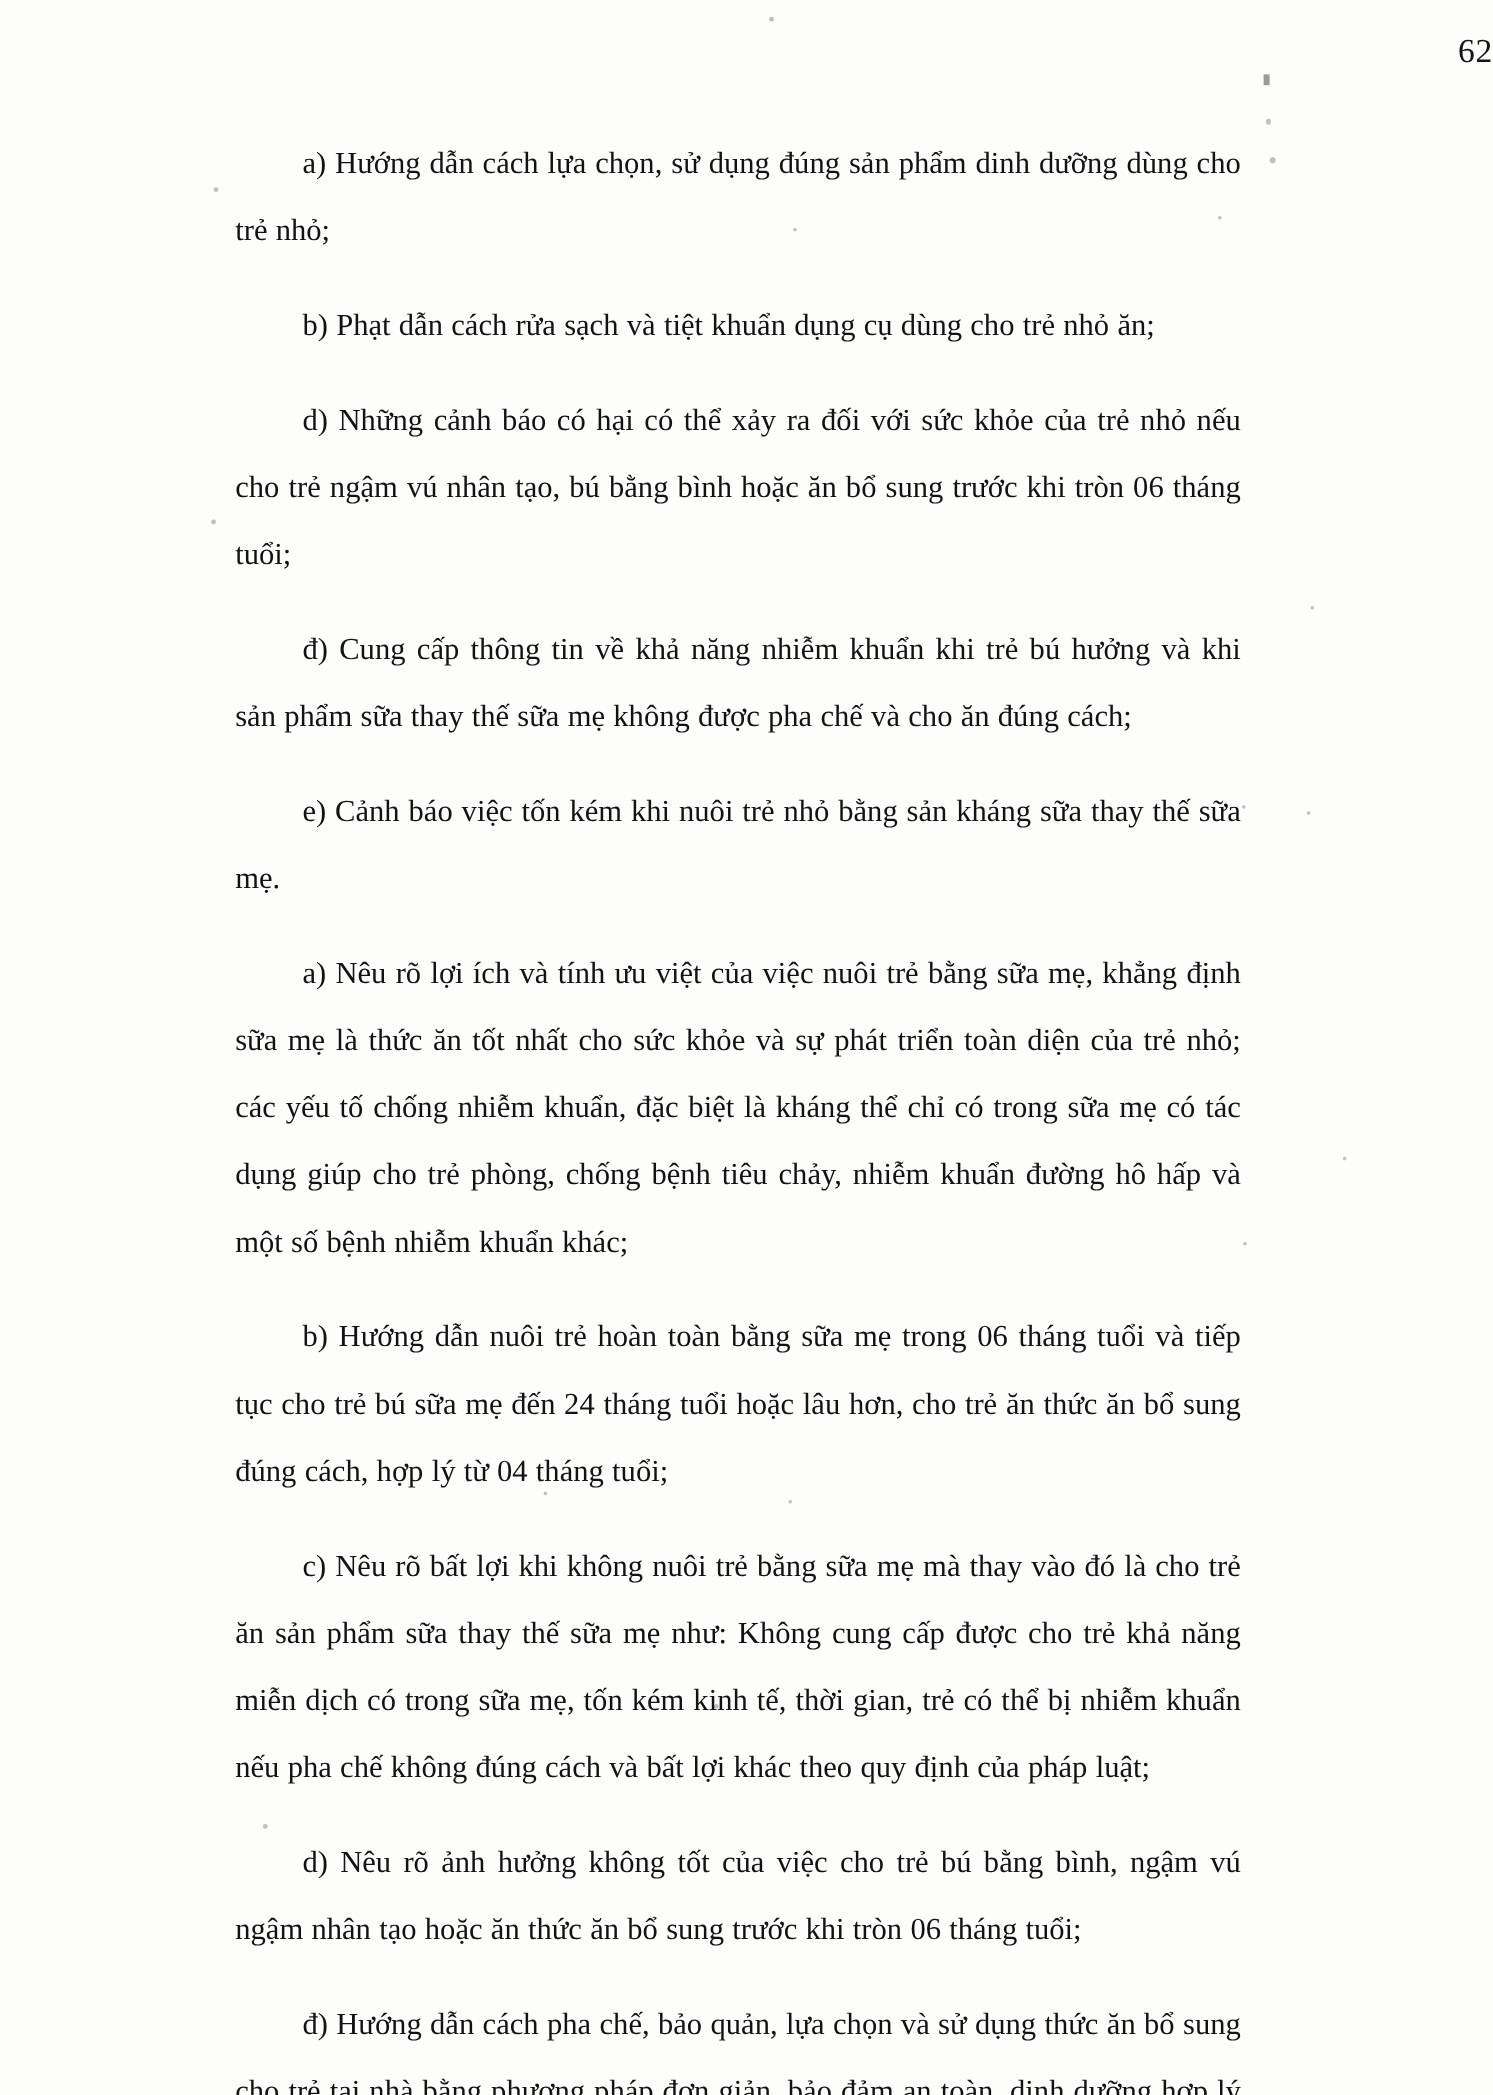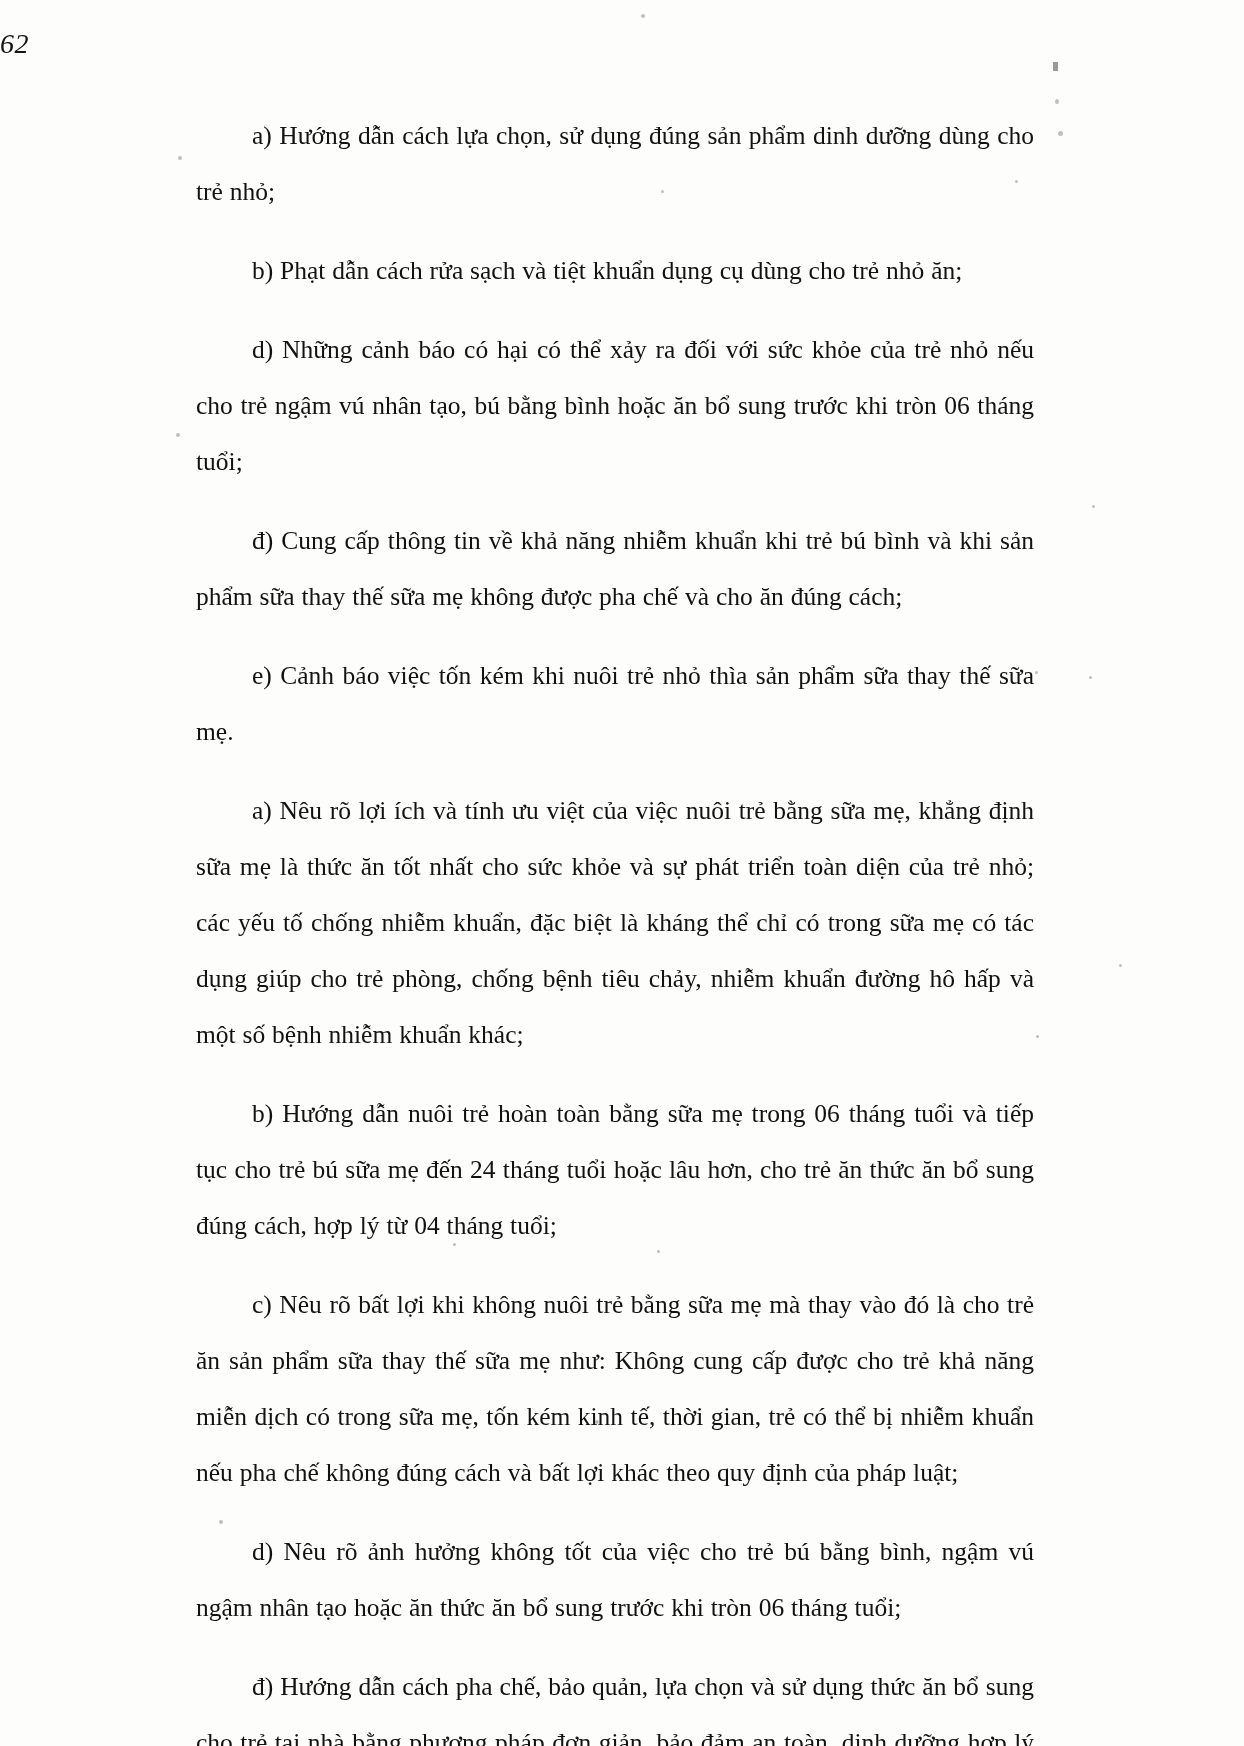"62" .page-number { font-style: italic -> none; text-align: left -> right }
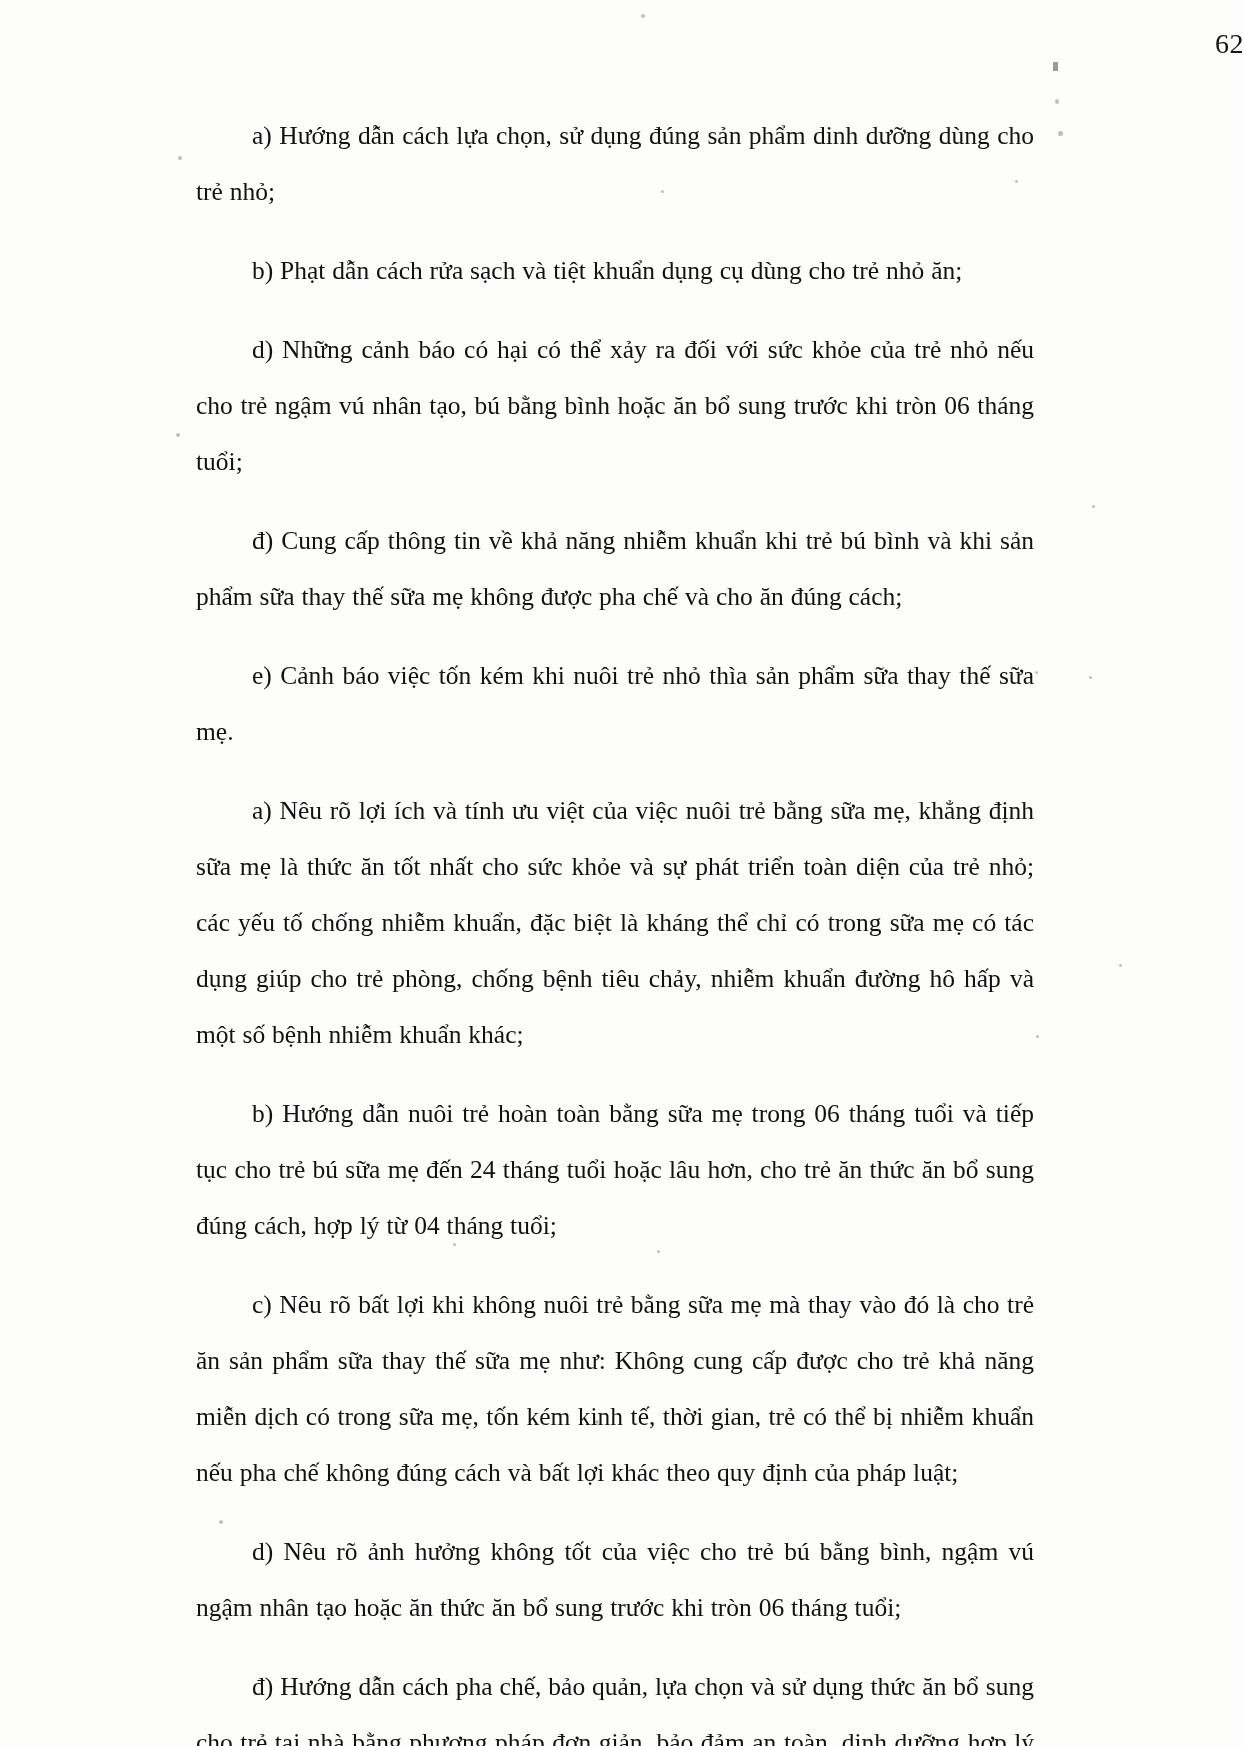"đ) Cung cấp thông tin" p.para { text: bình -> hưởng }
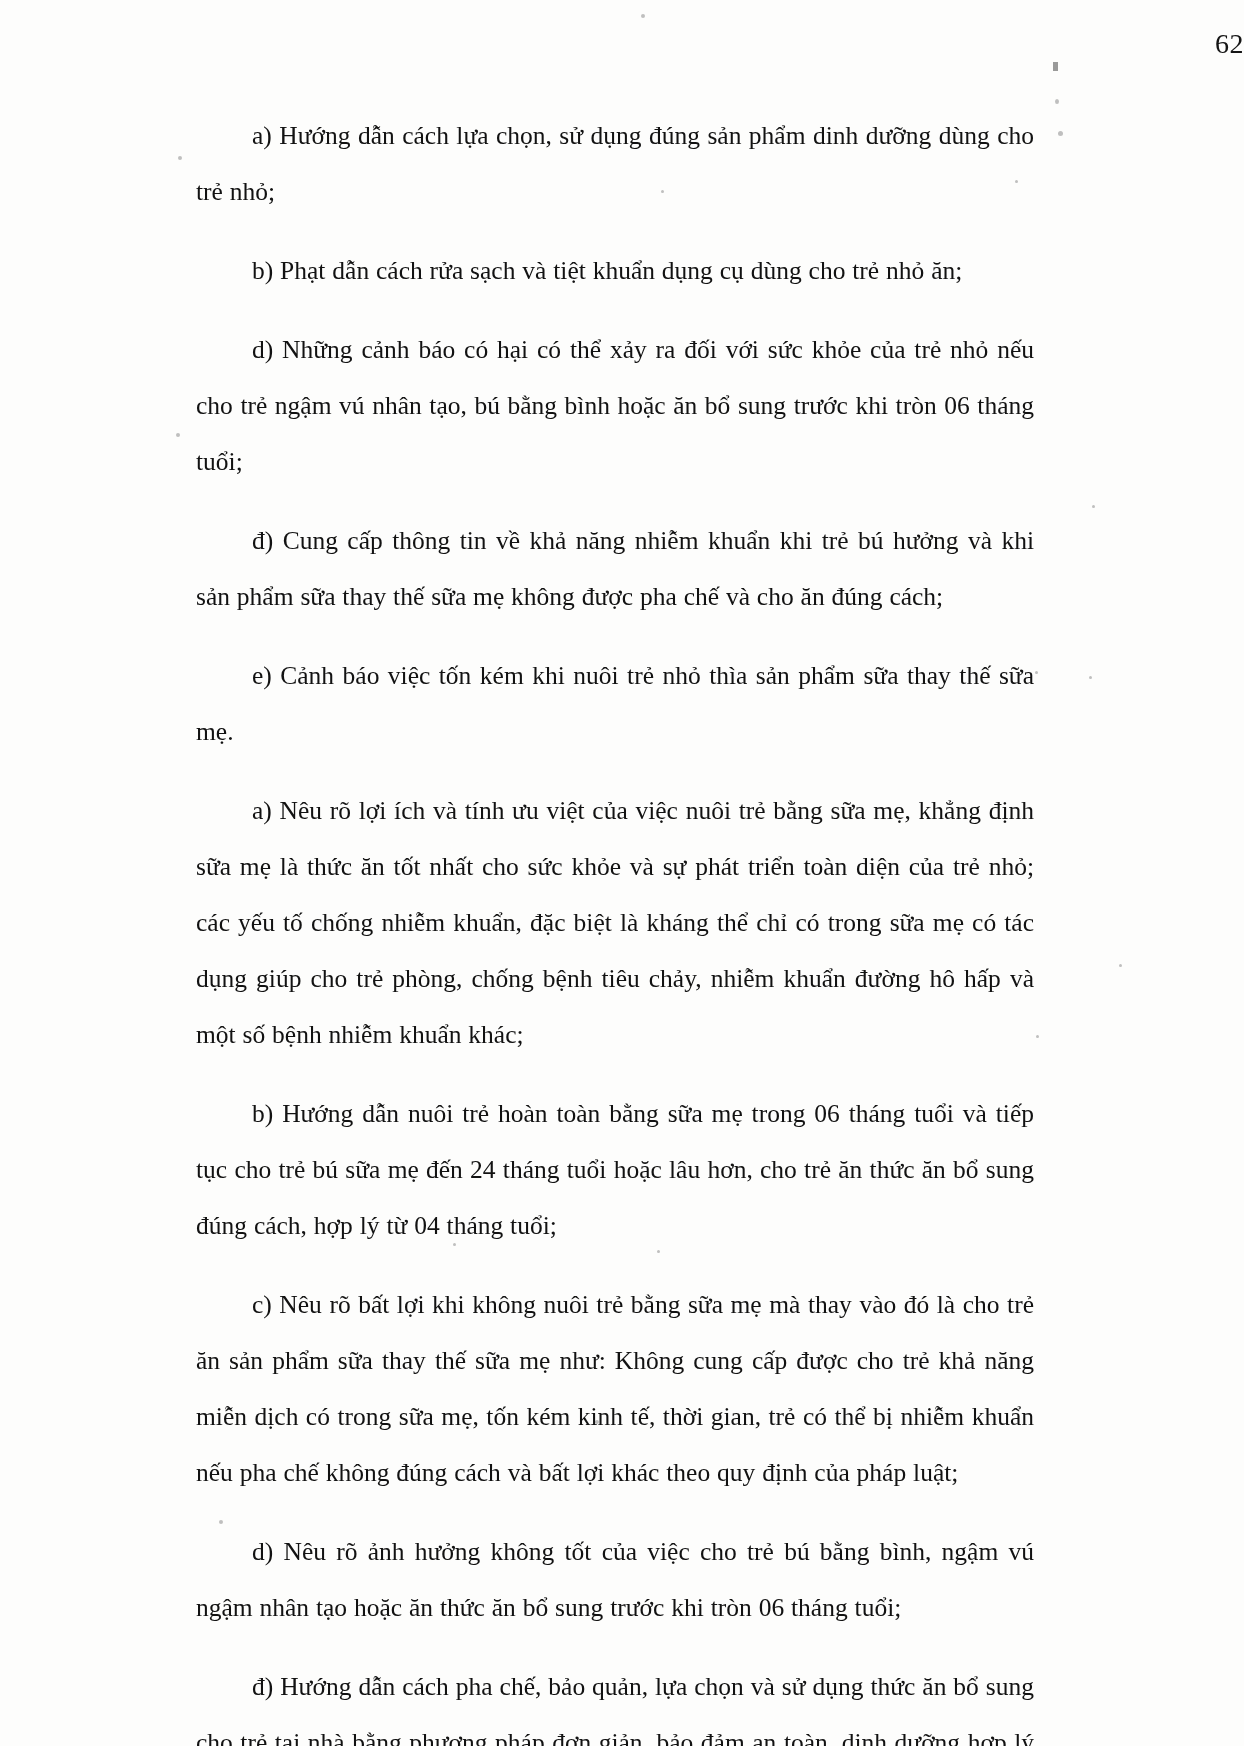"e) Cảnh báo việc tốn" p.para { text: thìa sản phẩm -> bằng sản kháng }
